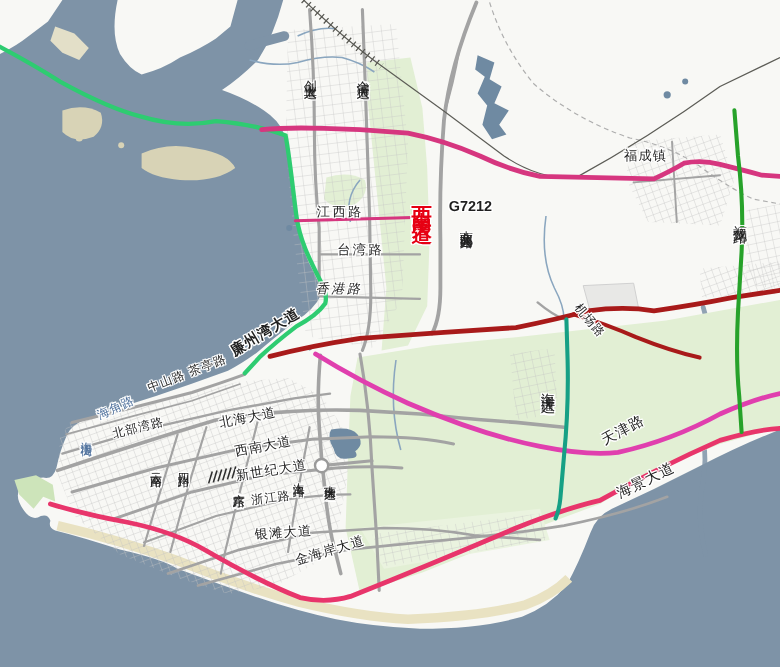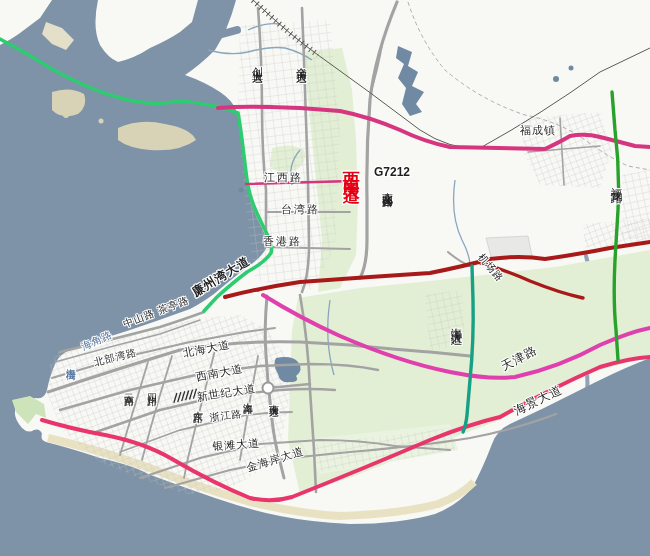"香港路" div.lbl { font-style: none -> italic }
